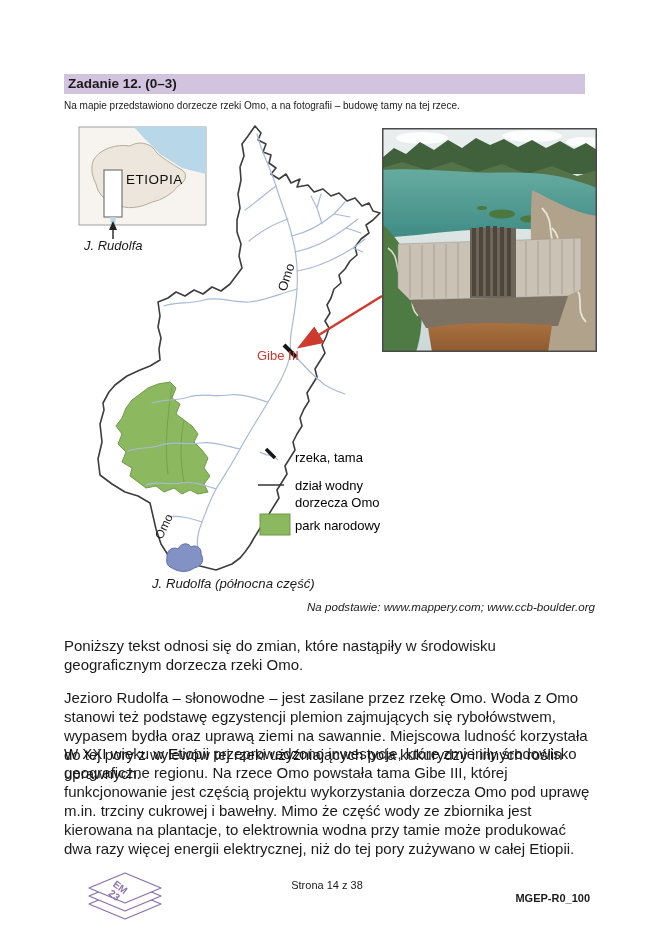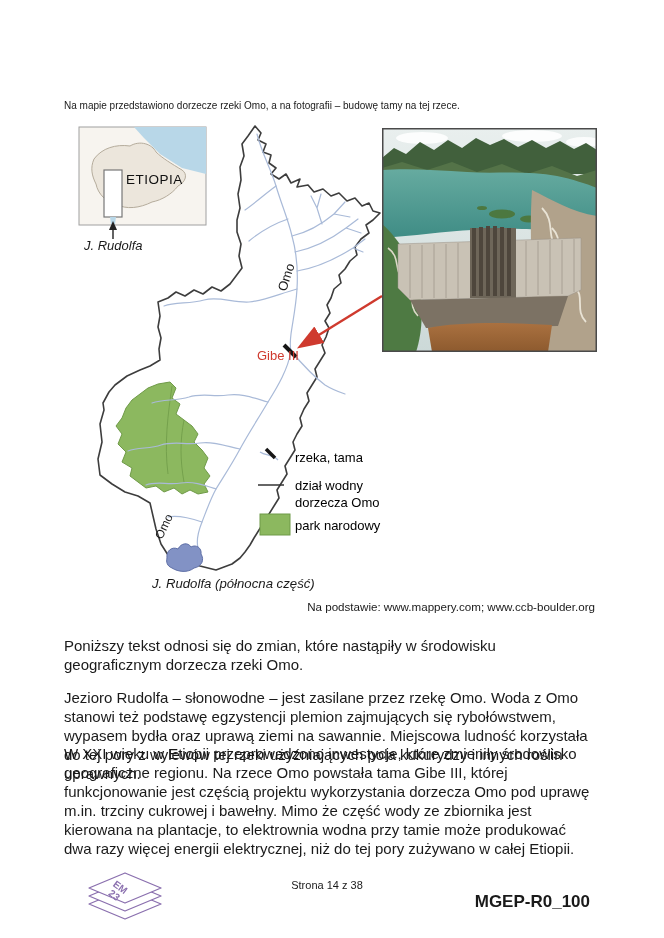"Zadanie 12. (0–3)" div.abs { html: none -> <div> <span>Zadanie 12. (0–3)</span> </div> }
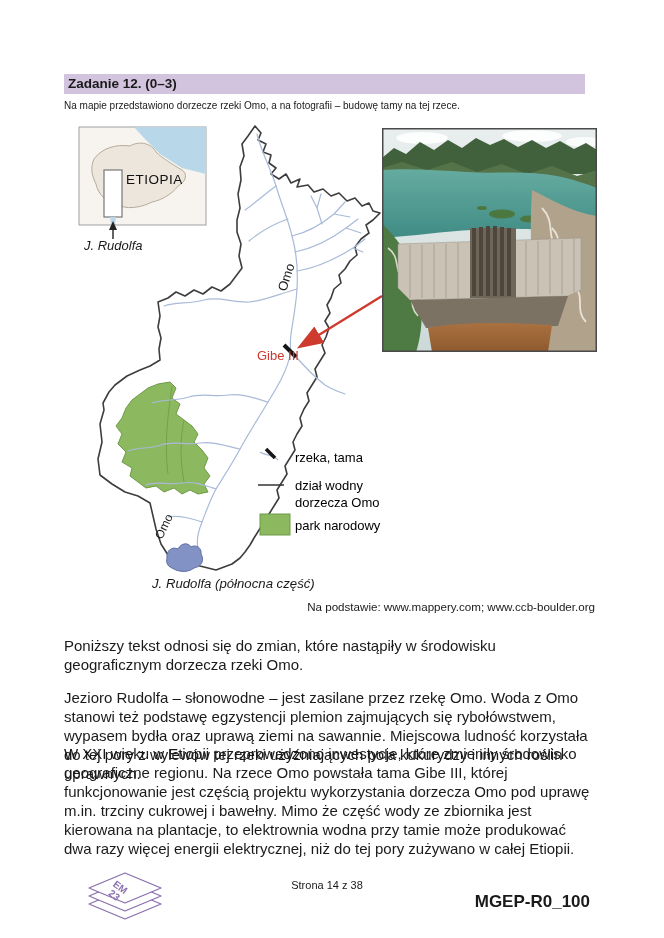"Na podstawie: www.mappery.com;" .src1 { font-style: none -> italic }
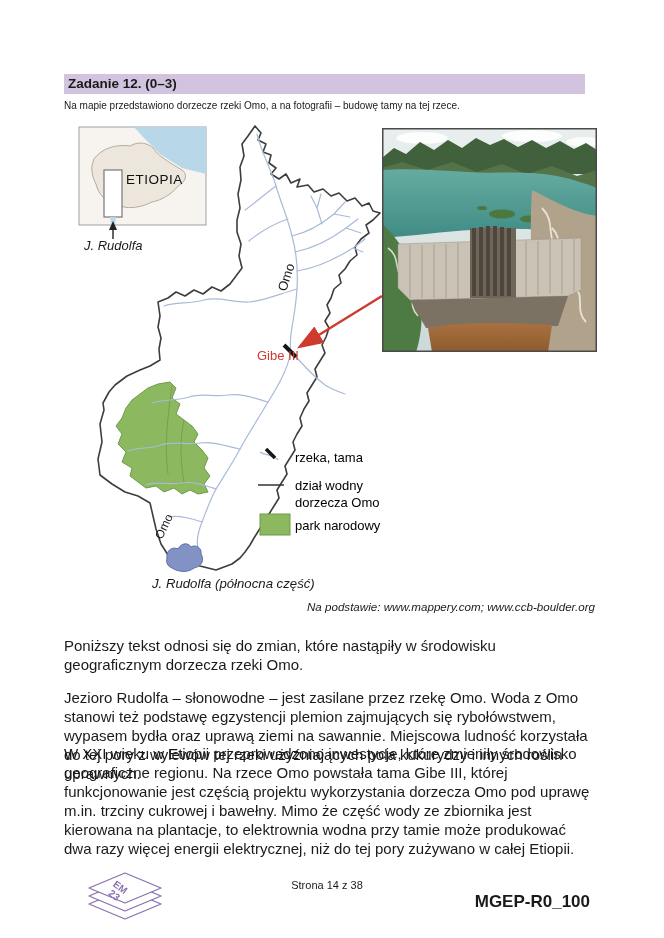"MGEP-R0_100" .code { font-size: 17px -> 11px }
